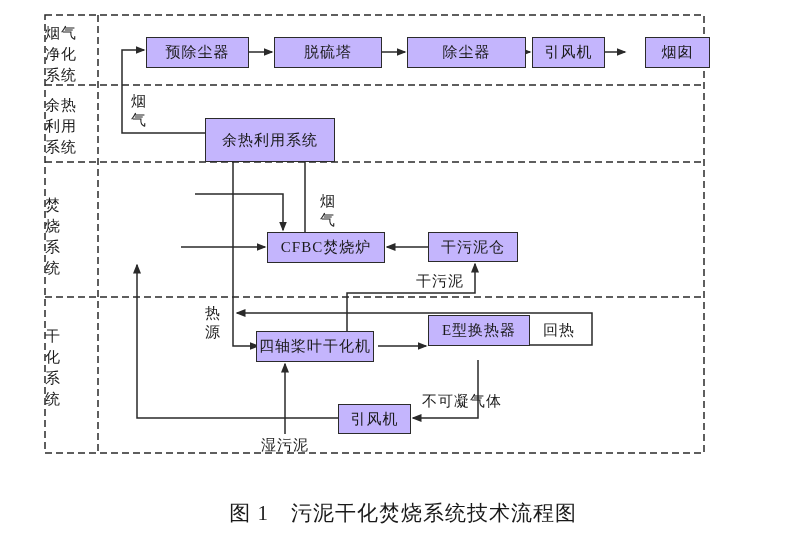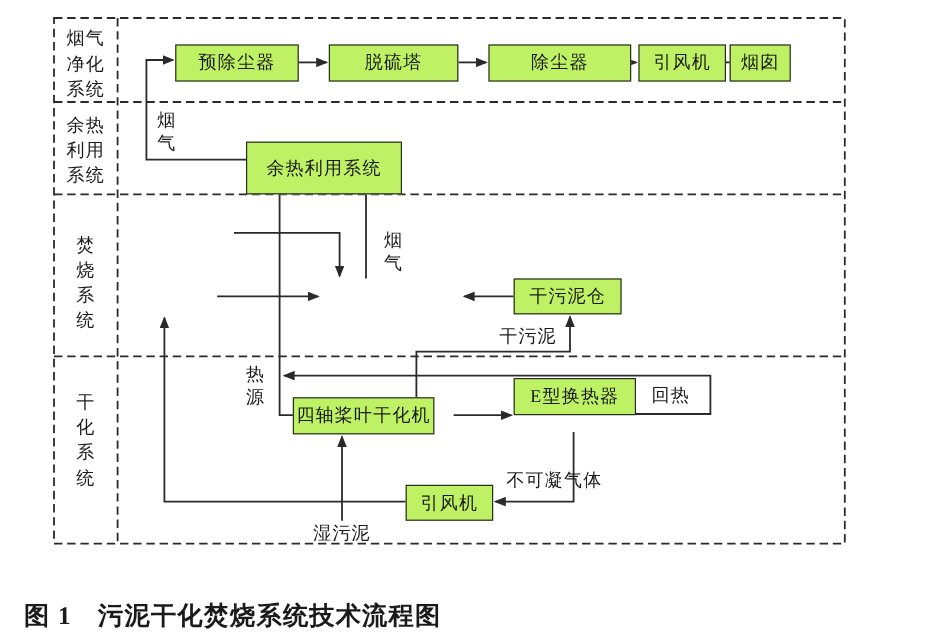"烟气" .seclabel { text-align: center -> none }
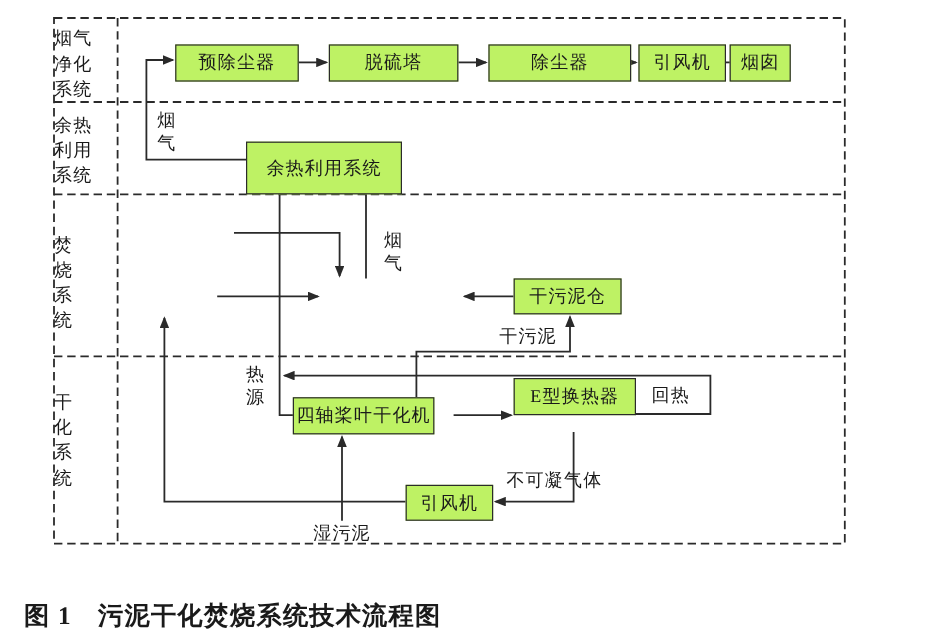"预除尘器" .box { background: #bef264 -> #c4b5fd }
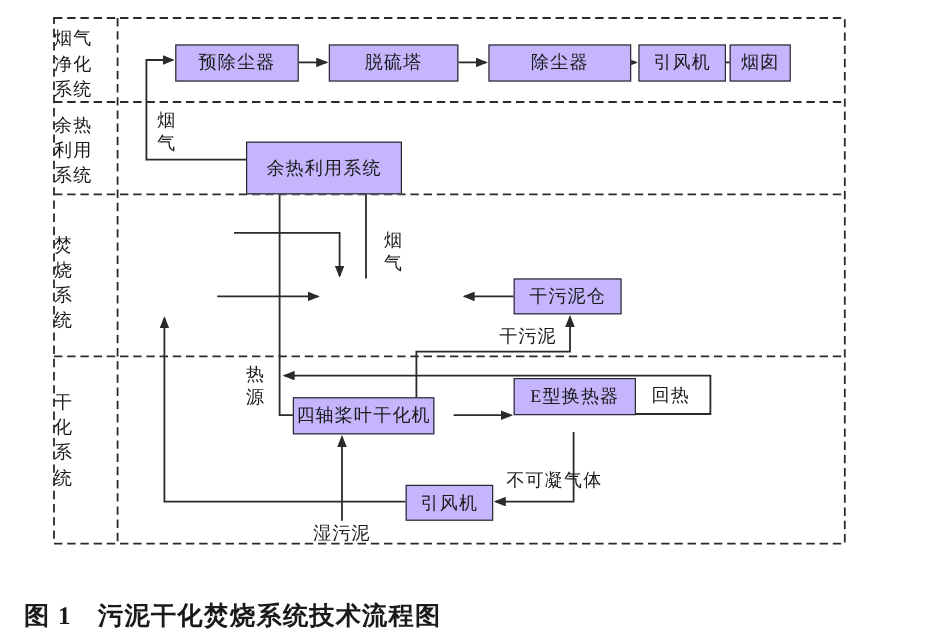"烟囱" div.box { left: 608px -> 645px; width: 51px -> 65px }
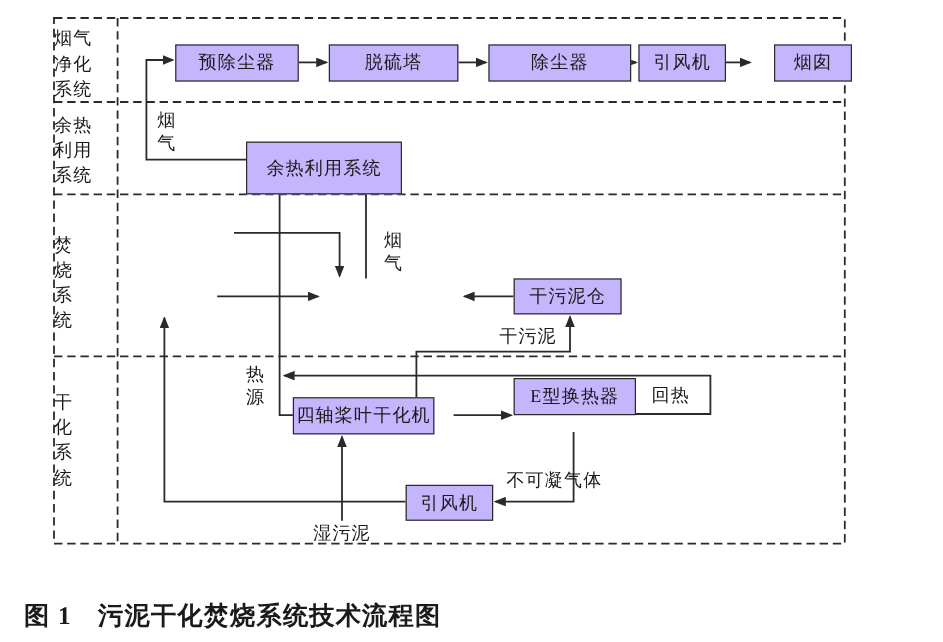"CFBC焚烧炉" div.box { html: none -> <div>CFBC焚烧炉</div> }
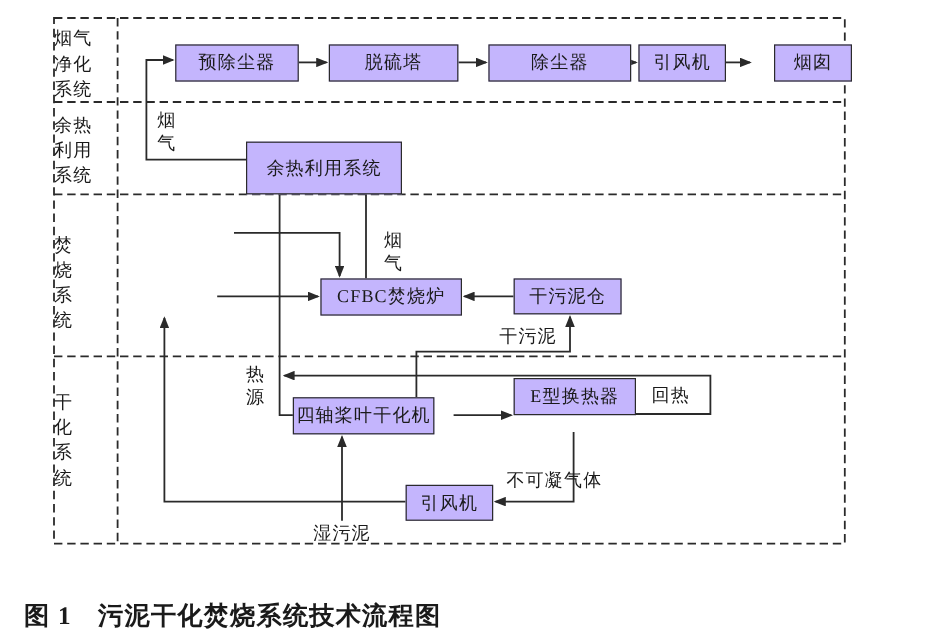"四轴桨叶干化机" div.box { left: 244px -> 256px }
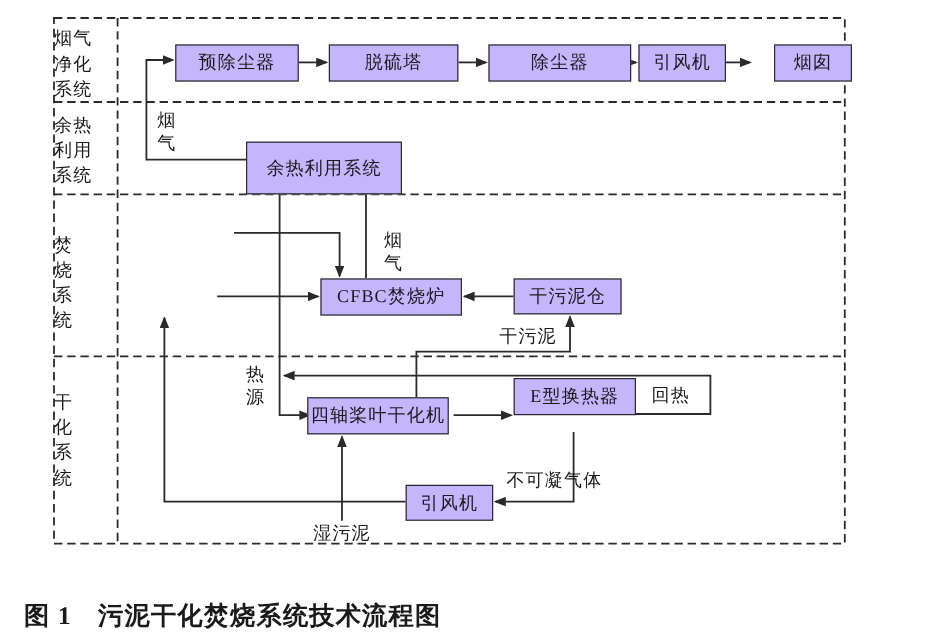"图 1 污泥干化焚烧系统技术流程图" .caption { font-weight: bold -> normal; text-align: left -> center }
